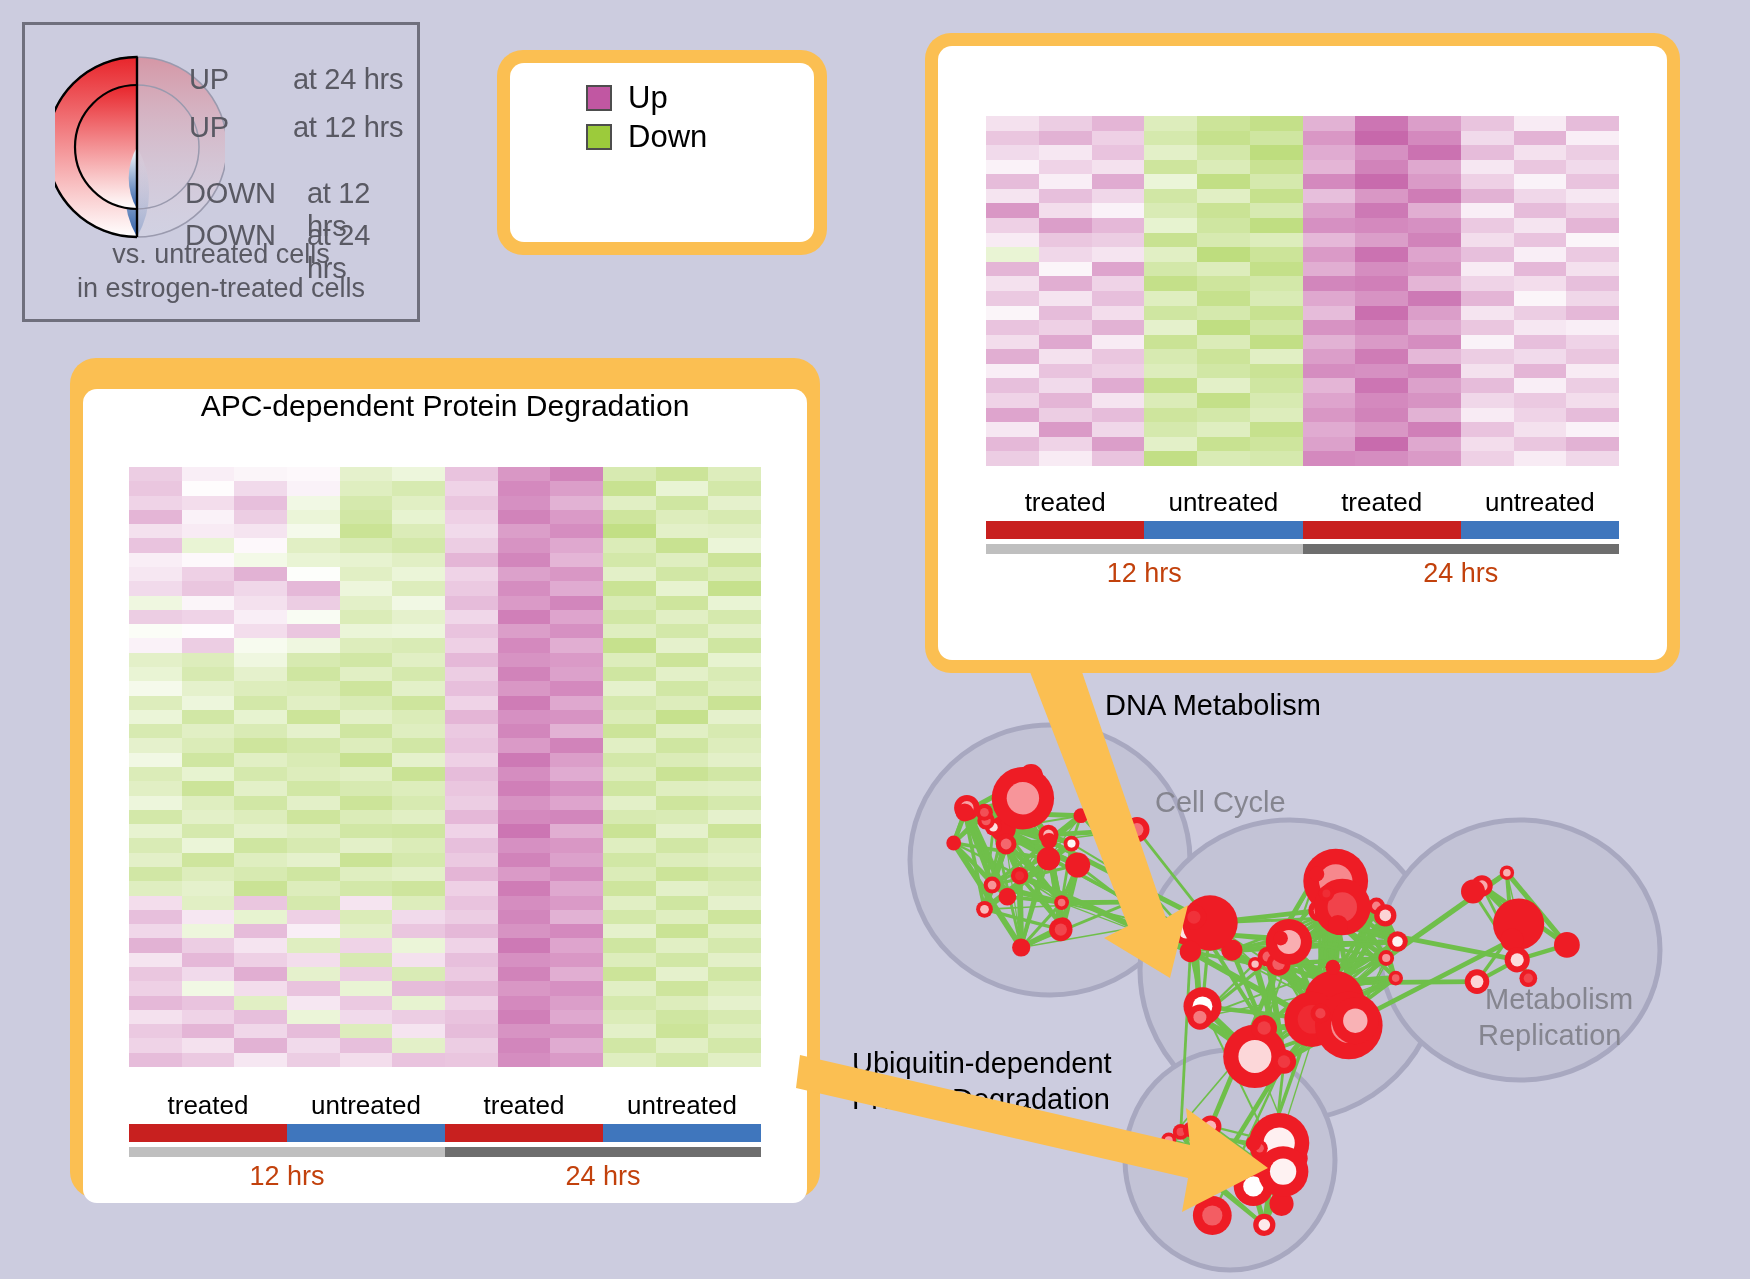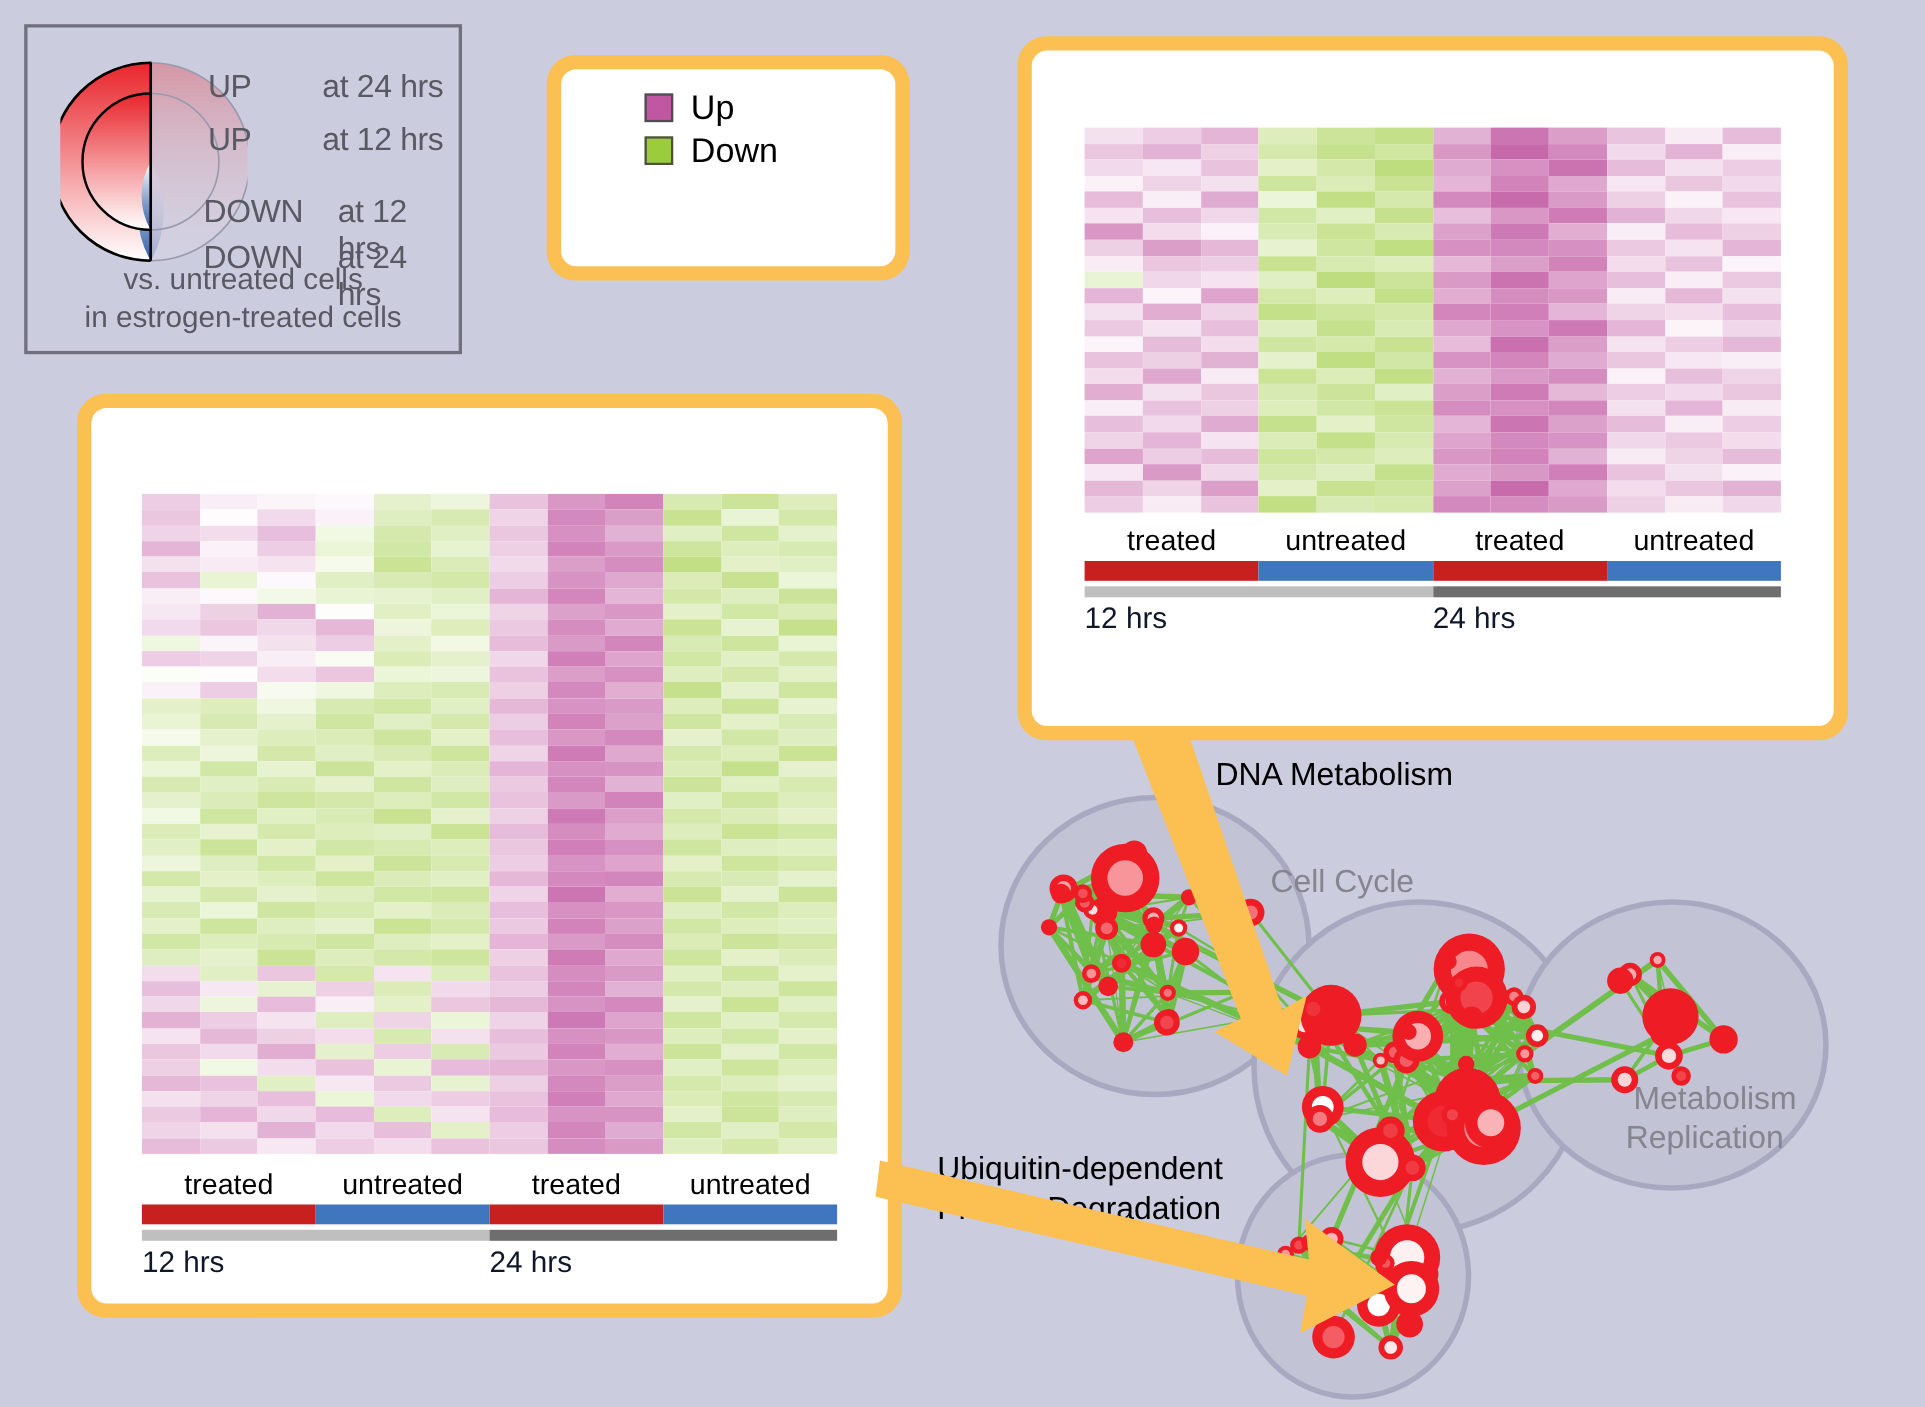"APC-dependent Protein Degradation" div.panel-title { html: none -> <div>APC-dependent Protein Degradation</div> }
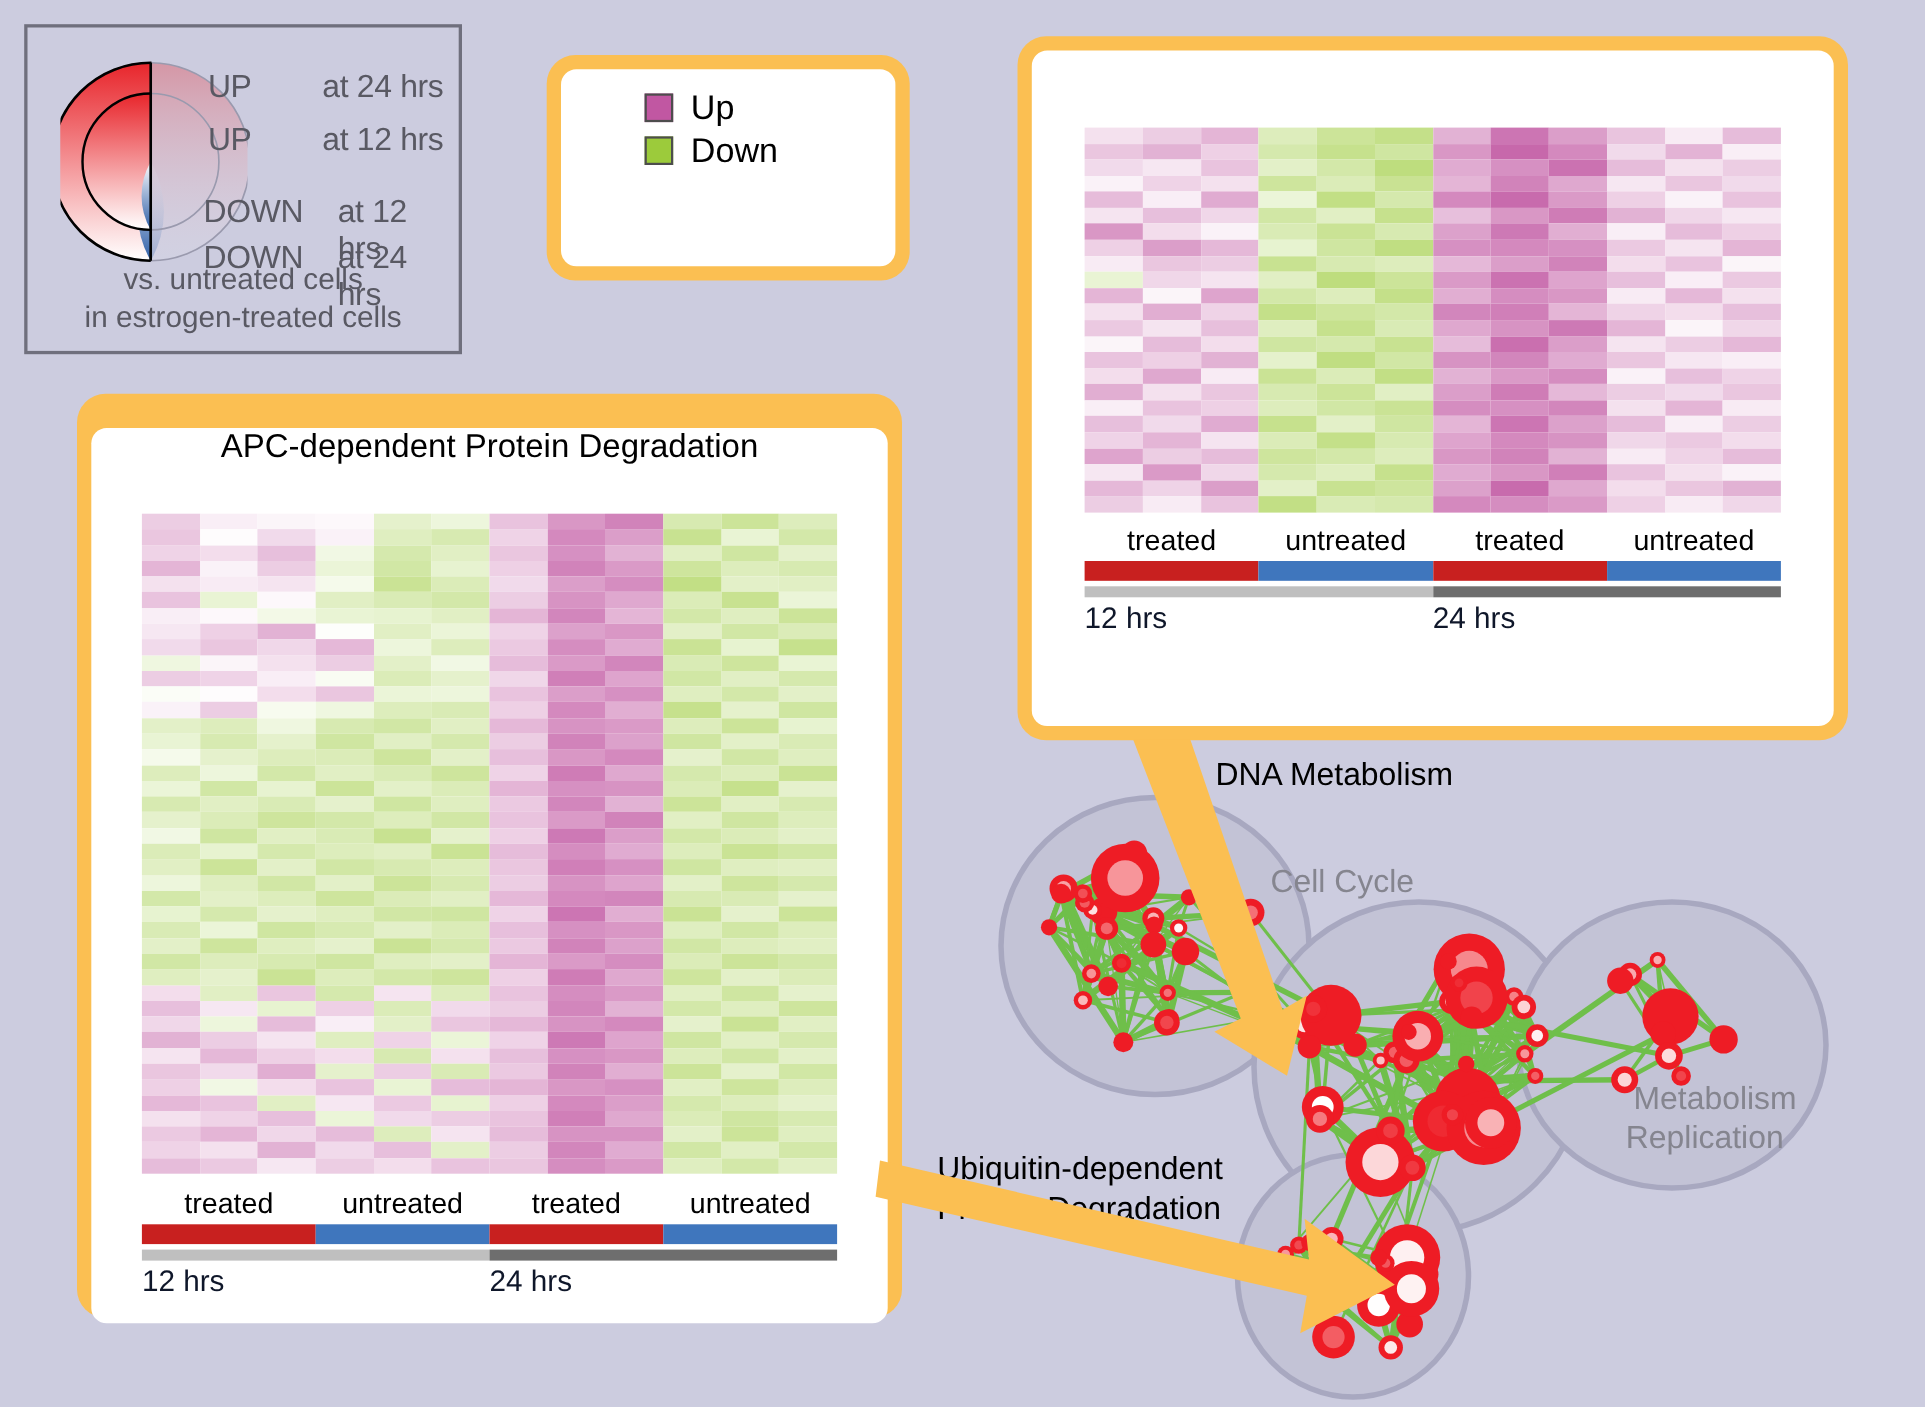"treated" .axis { margin-top: none -> 11px }
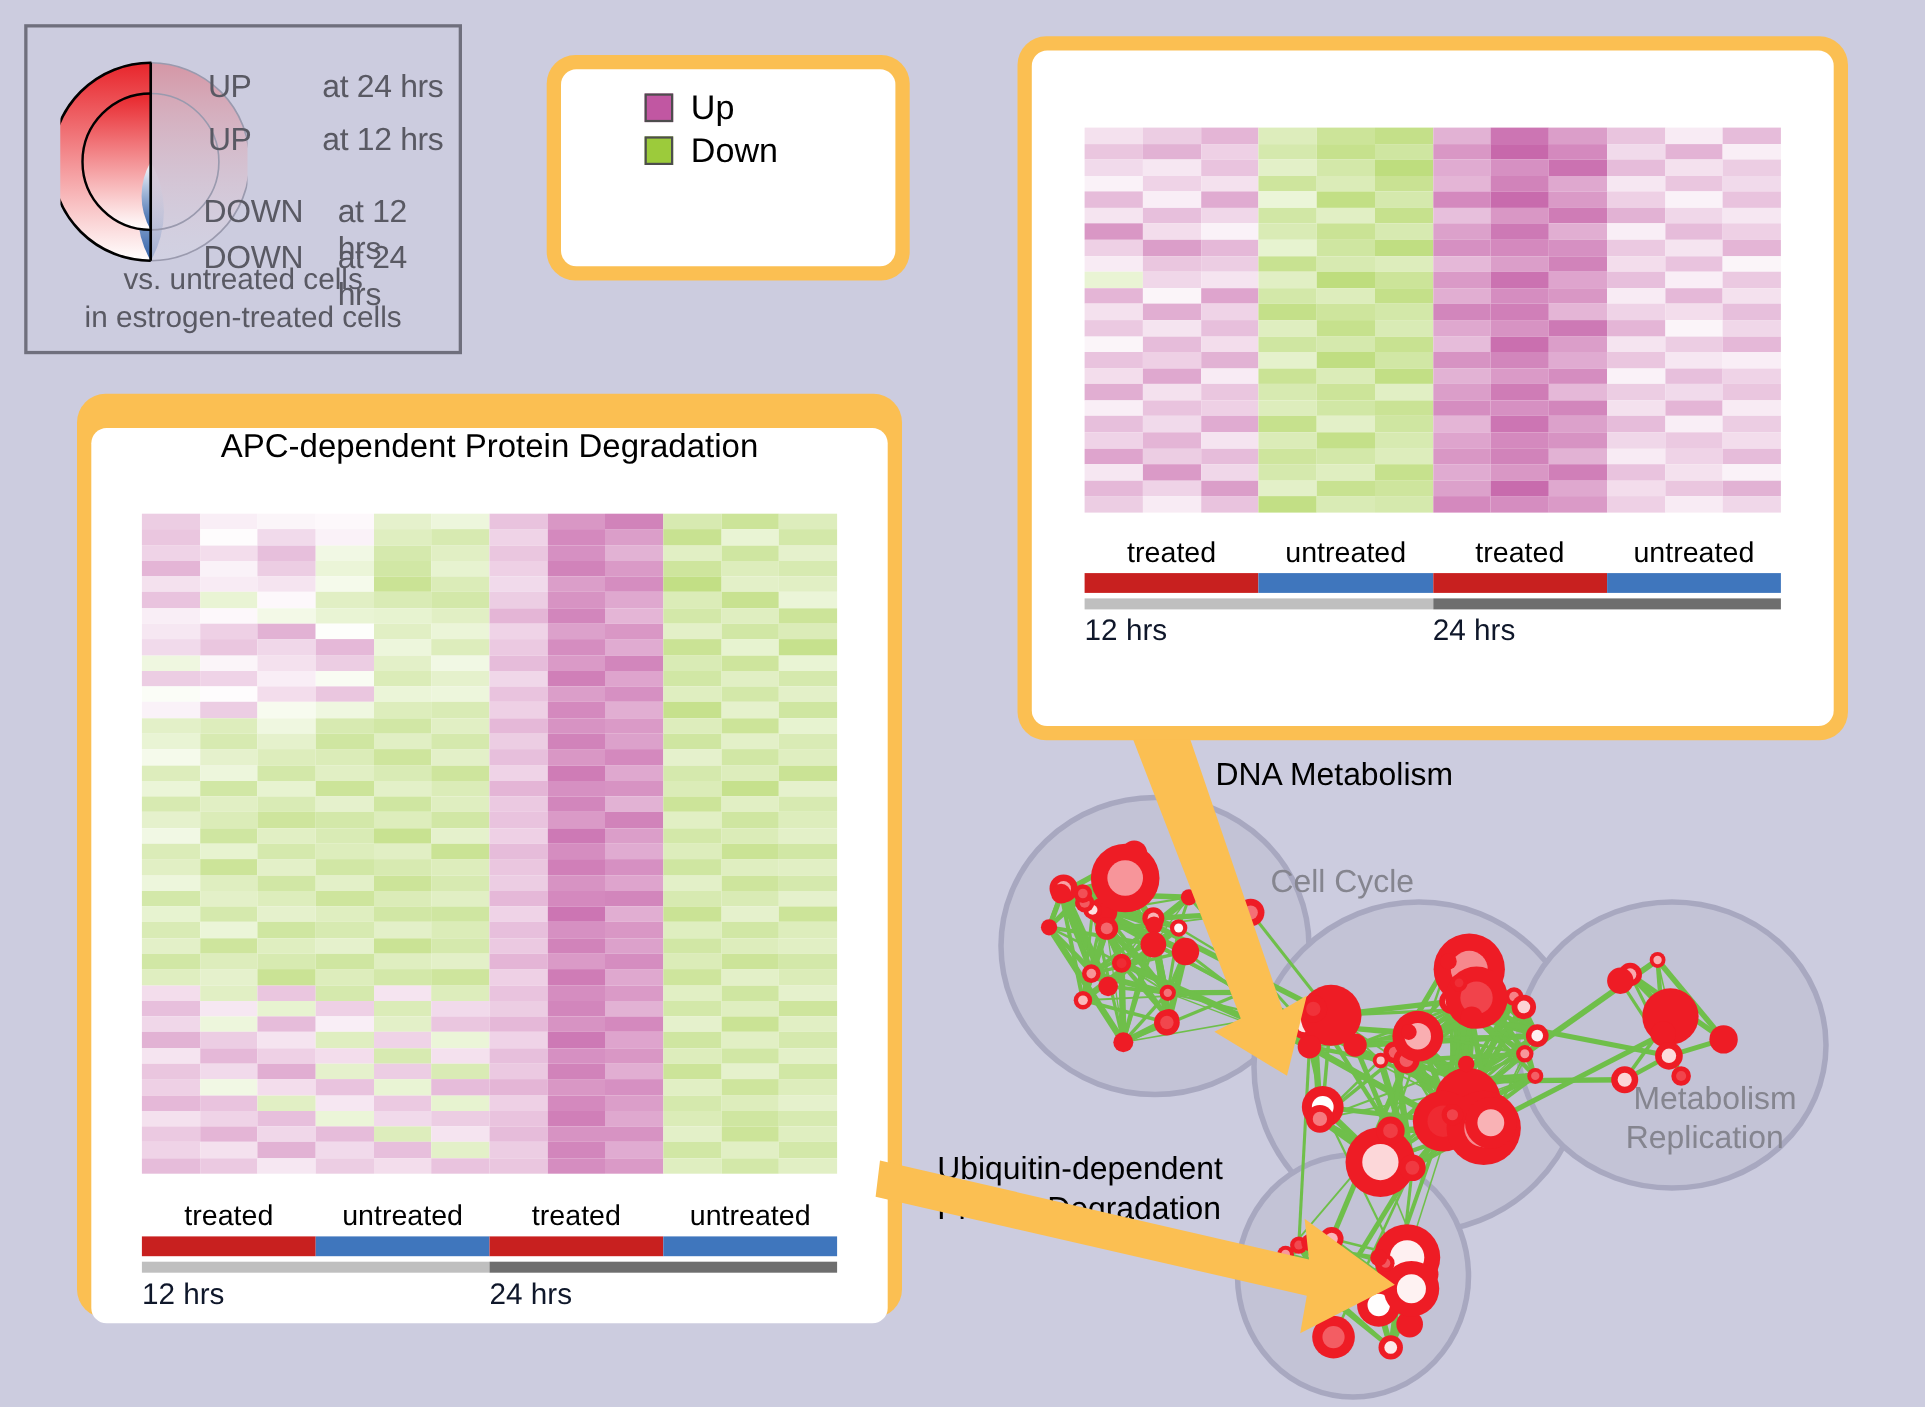"12 hrs" .bar-timelab span { color: #0f172a -> #c2410c; text-align: none -> center }
